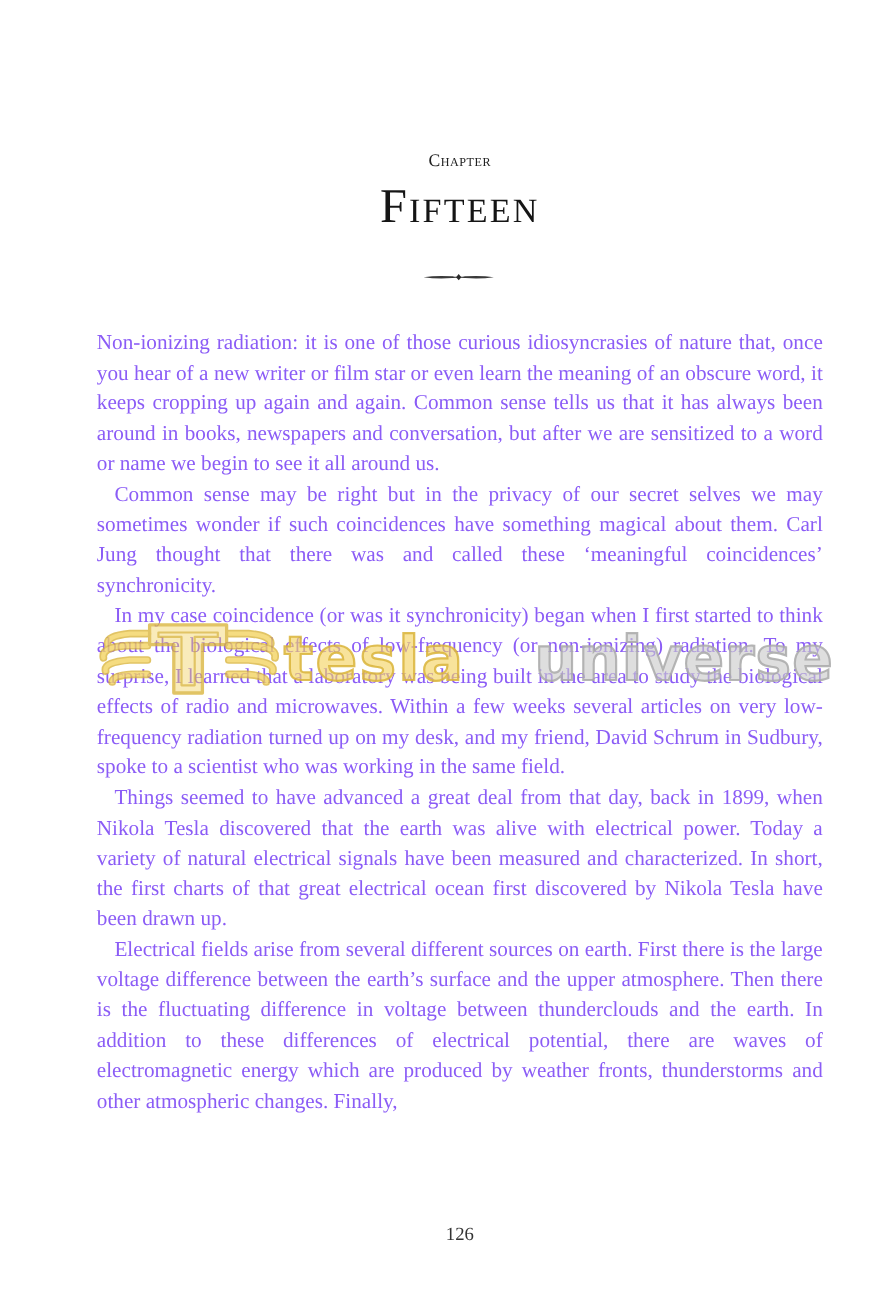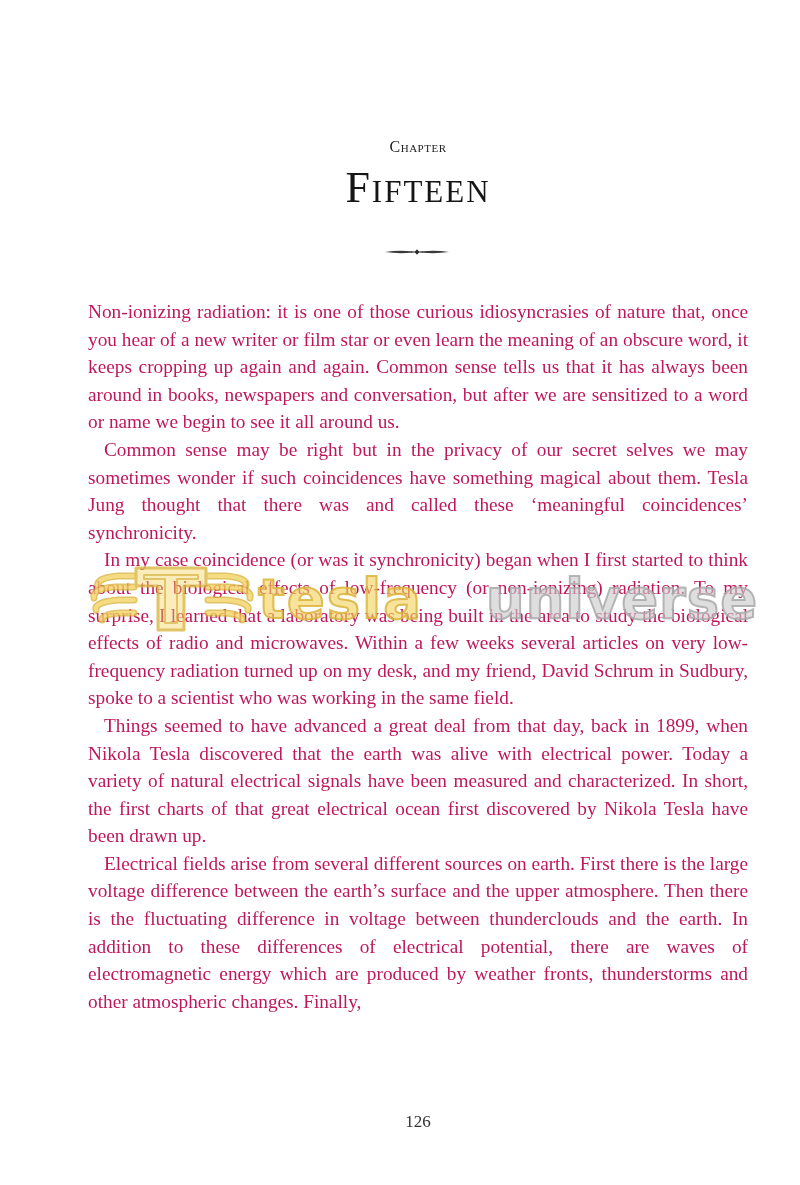"Non-ionizing radiation: it is one" .body-text { color: #be185d -> #8b5cf6 }
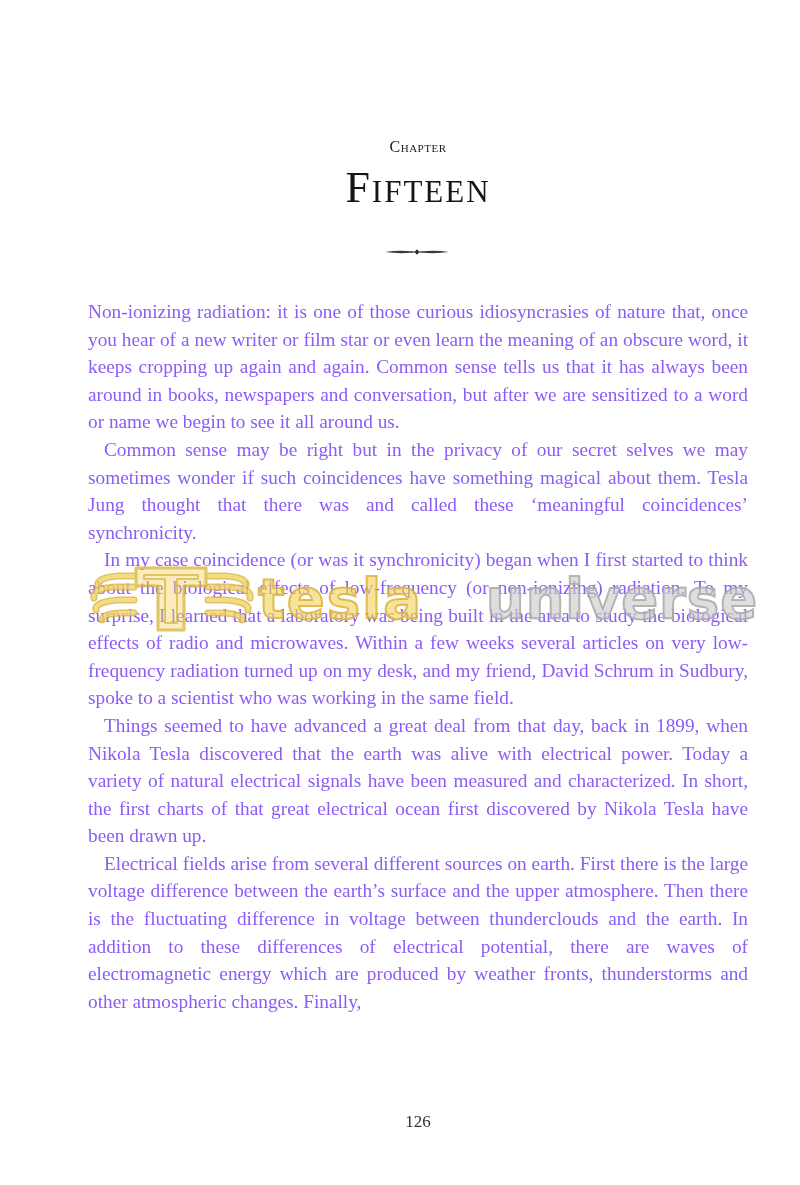"Common sense may be right" p { text: Tesla -> Carl }
